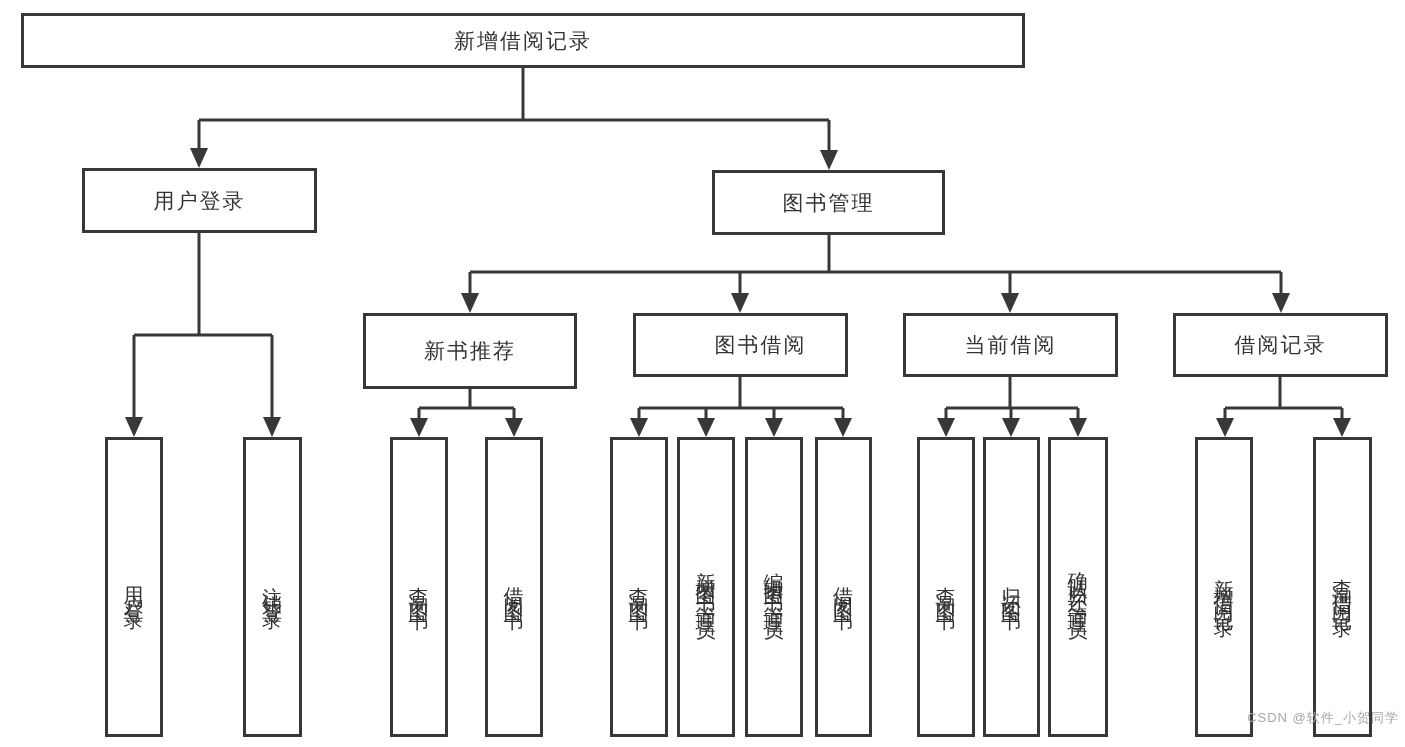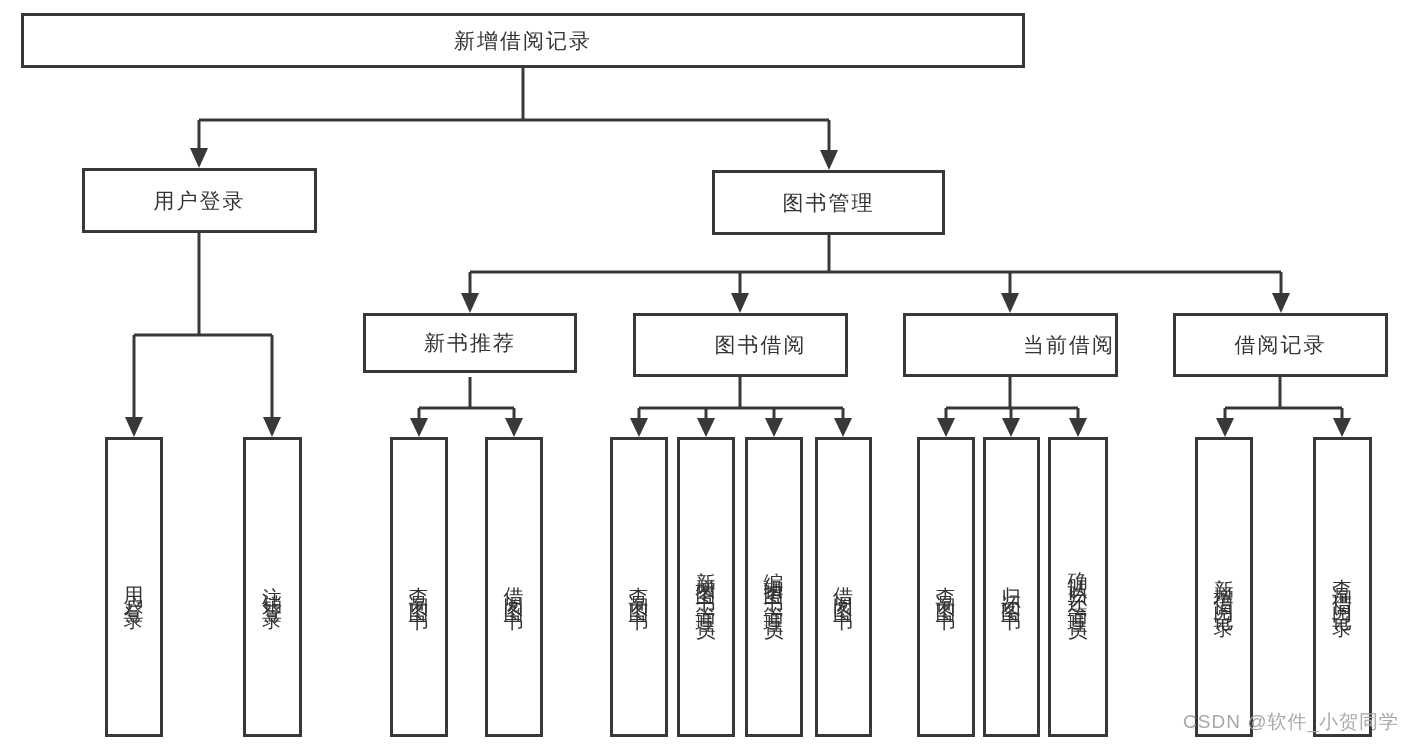"新书推荐" div.node { height: 60px -> 76px }
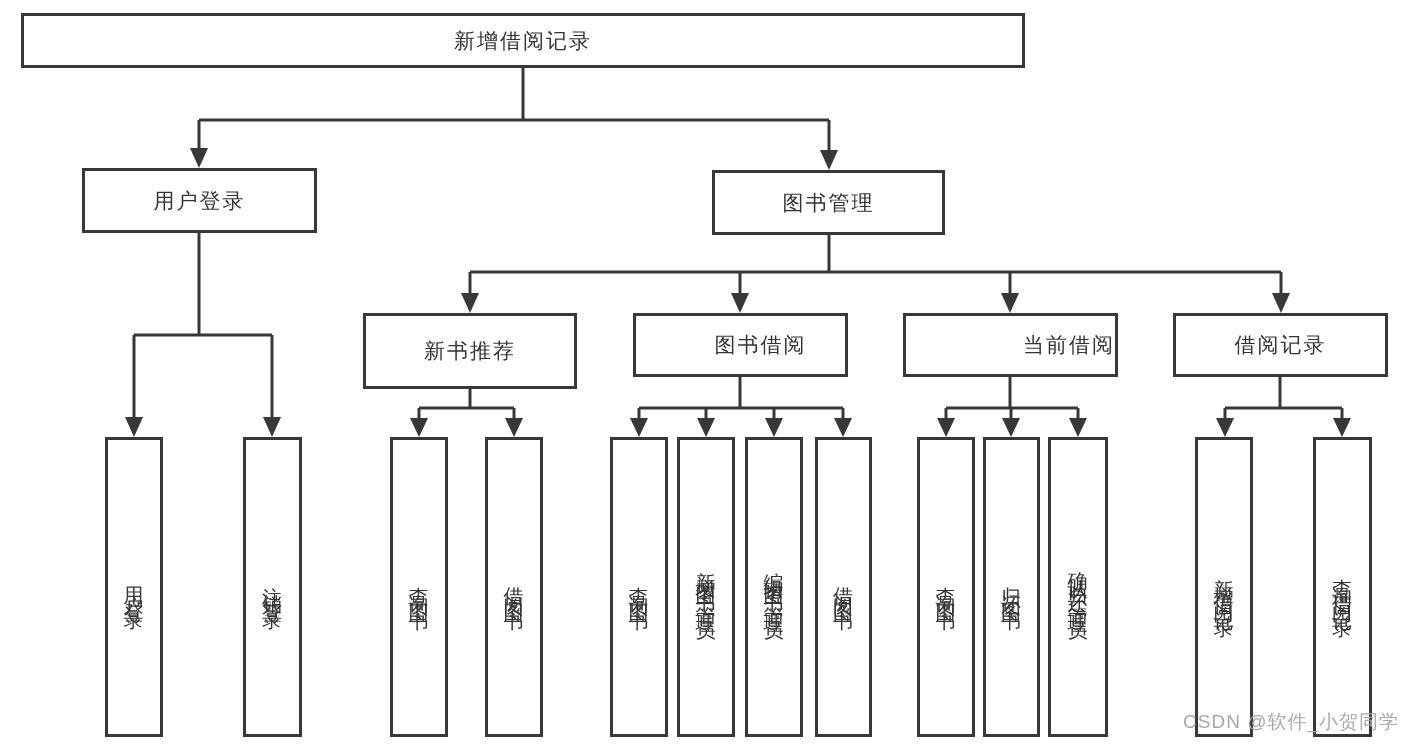"当前借阅" div.node { justify-content: flex-end -> none }
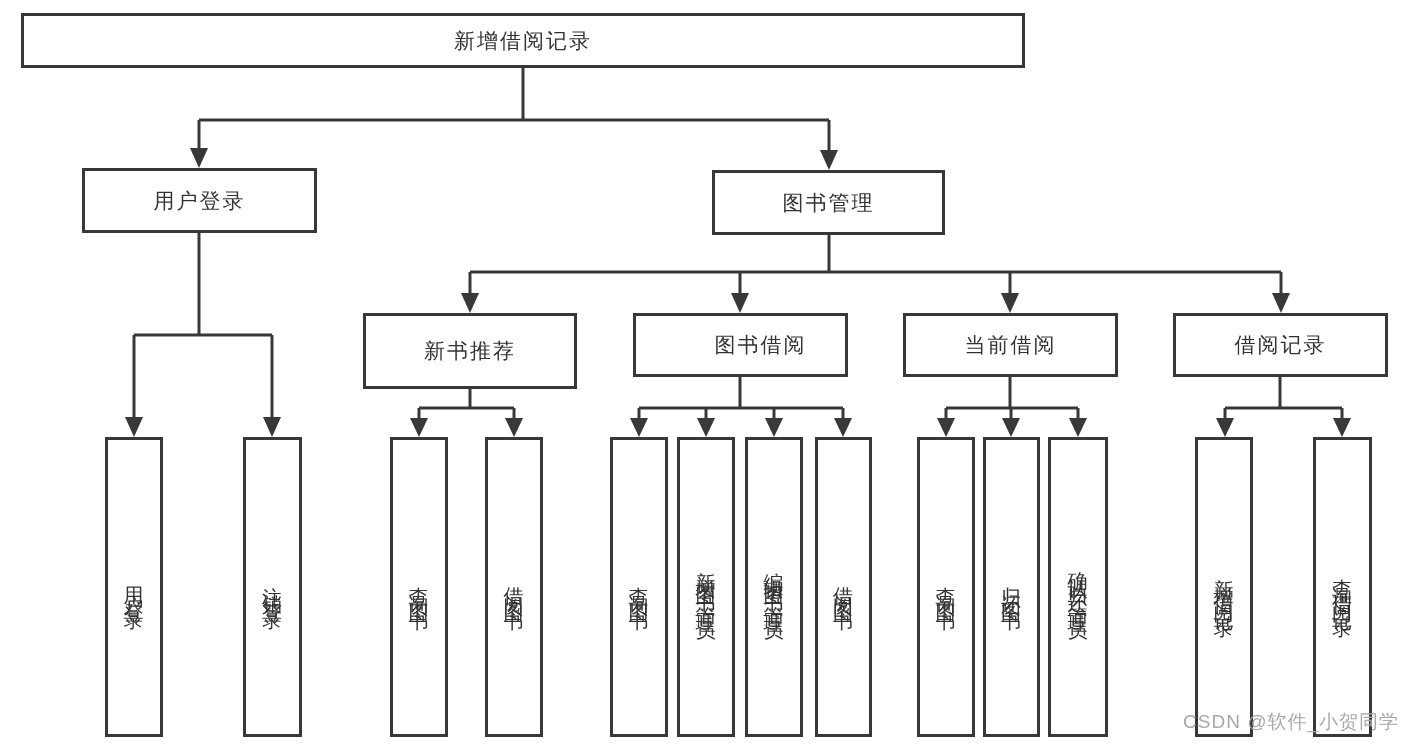"CSDN @软件_小贺同学" .watermark { font-size: 19px -> 13px }
